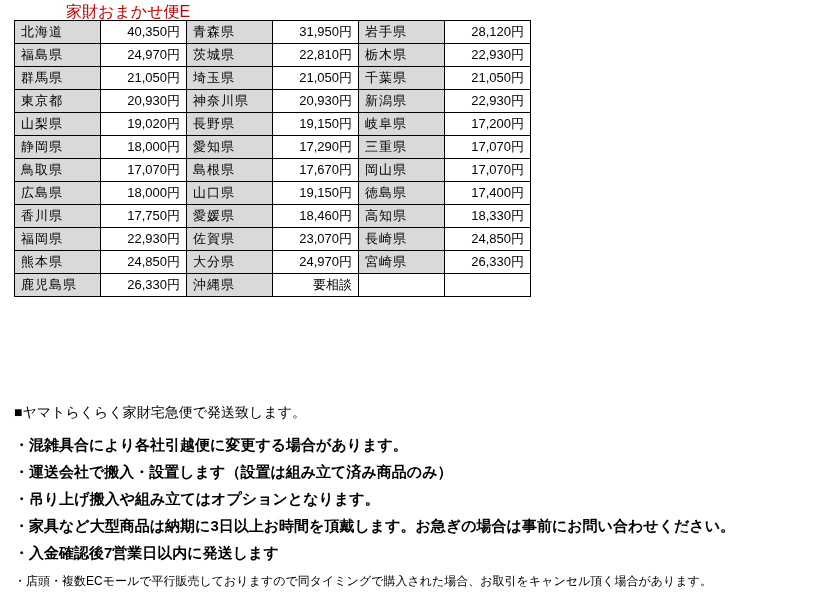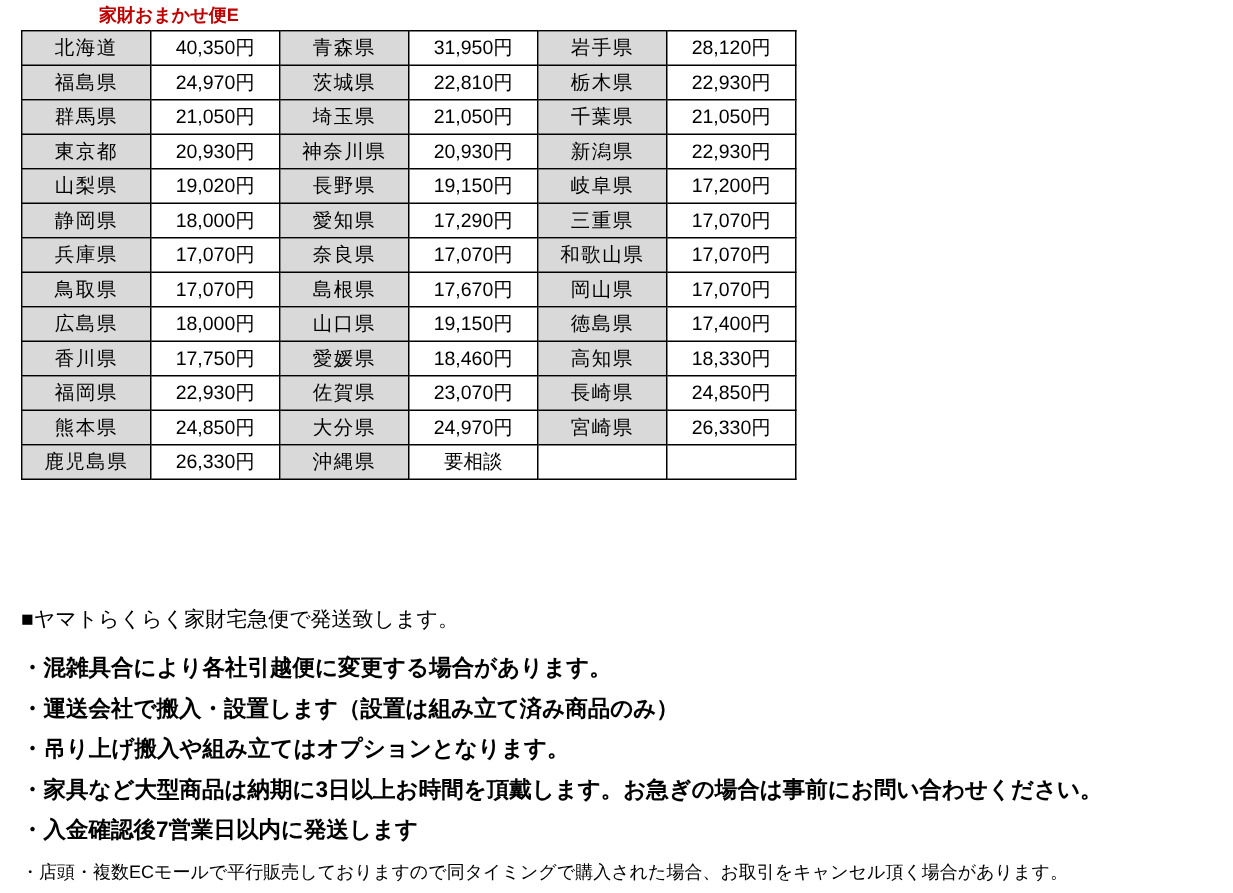"家財おまかせ便E" .title { font-size: 12px -> 16px; font-weight: bold -> normal }
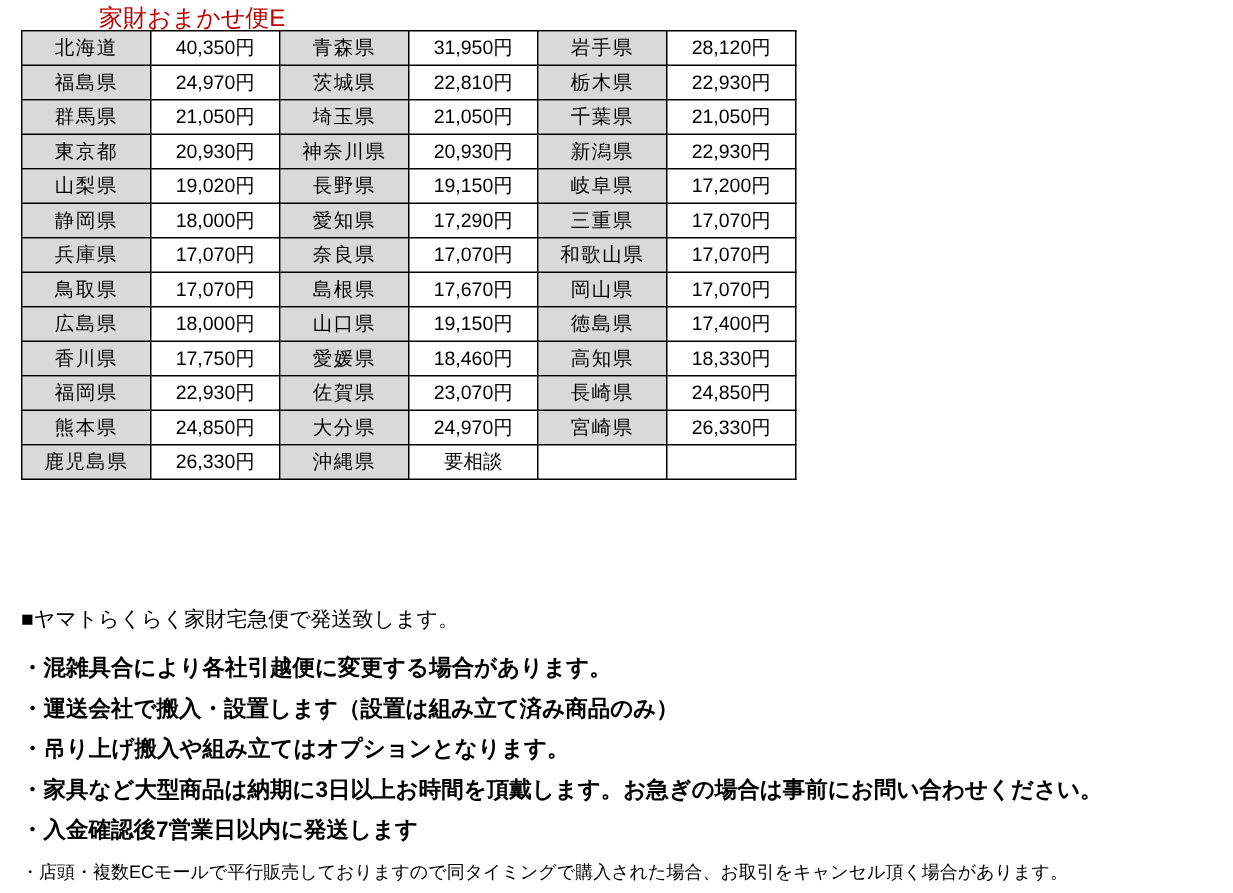"北海道" td.pref { text-align: center -> left }
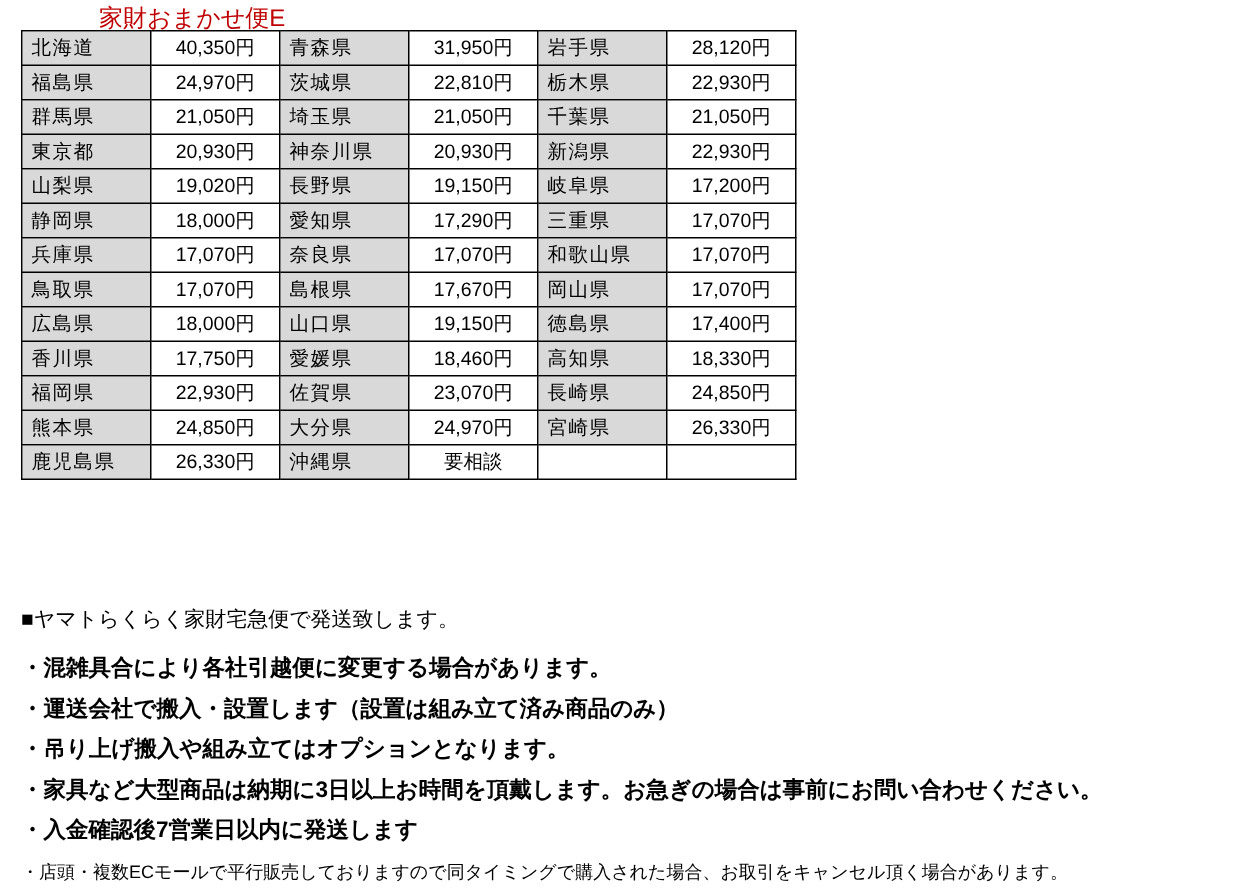"40,350円" td.price { text-align: center -> right }
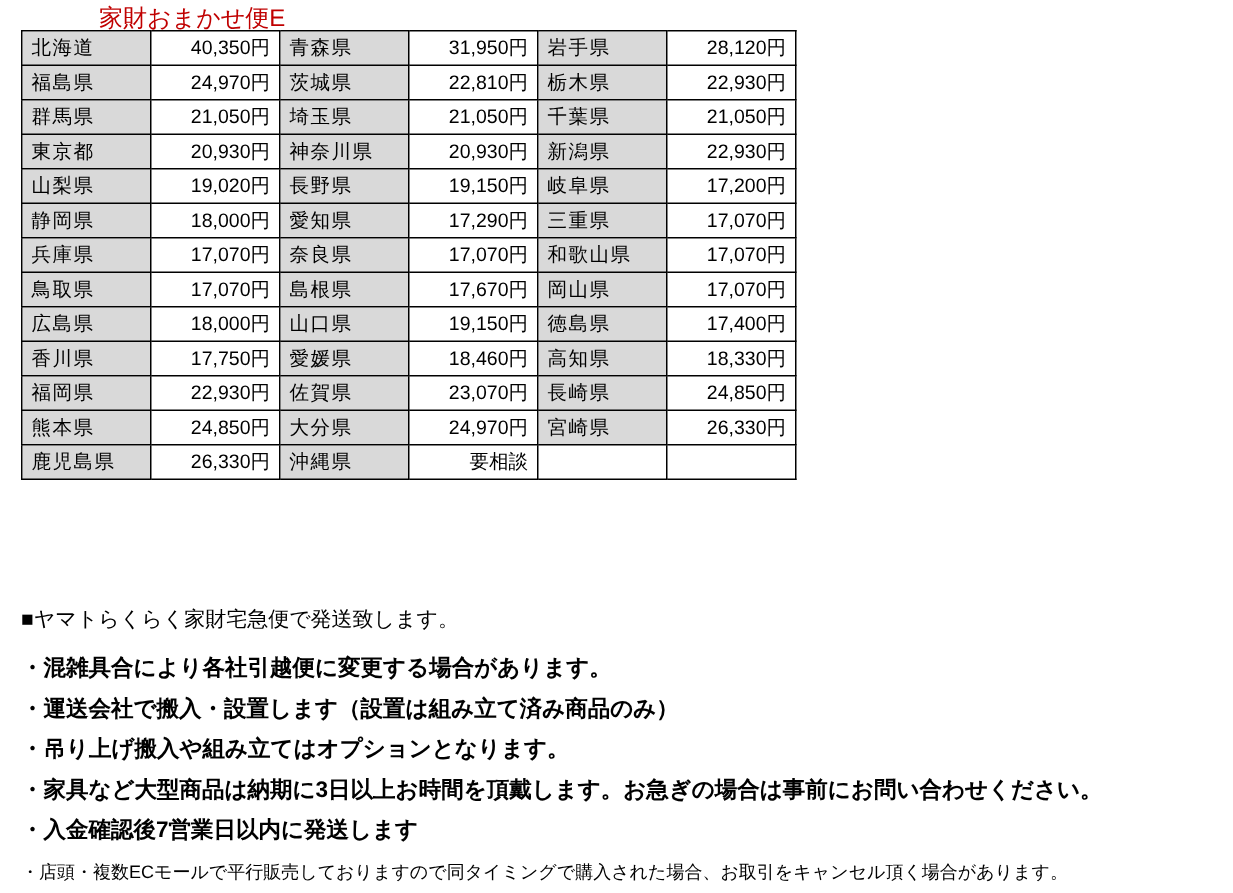"兵庫県" tr { html: <tr> <td>兵庫県</td> <td>17,070円</td> <td>奈良県</td> <td>17,070円</td> <td>和歌山県</td> <td>17,070円</td> </tr> -> none }
